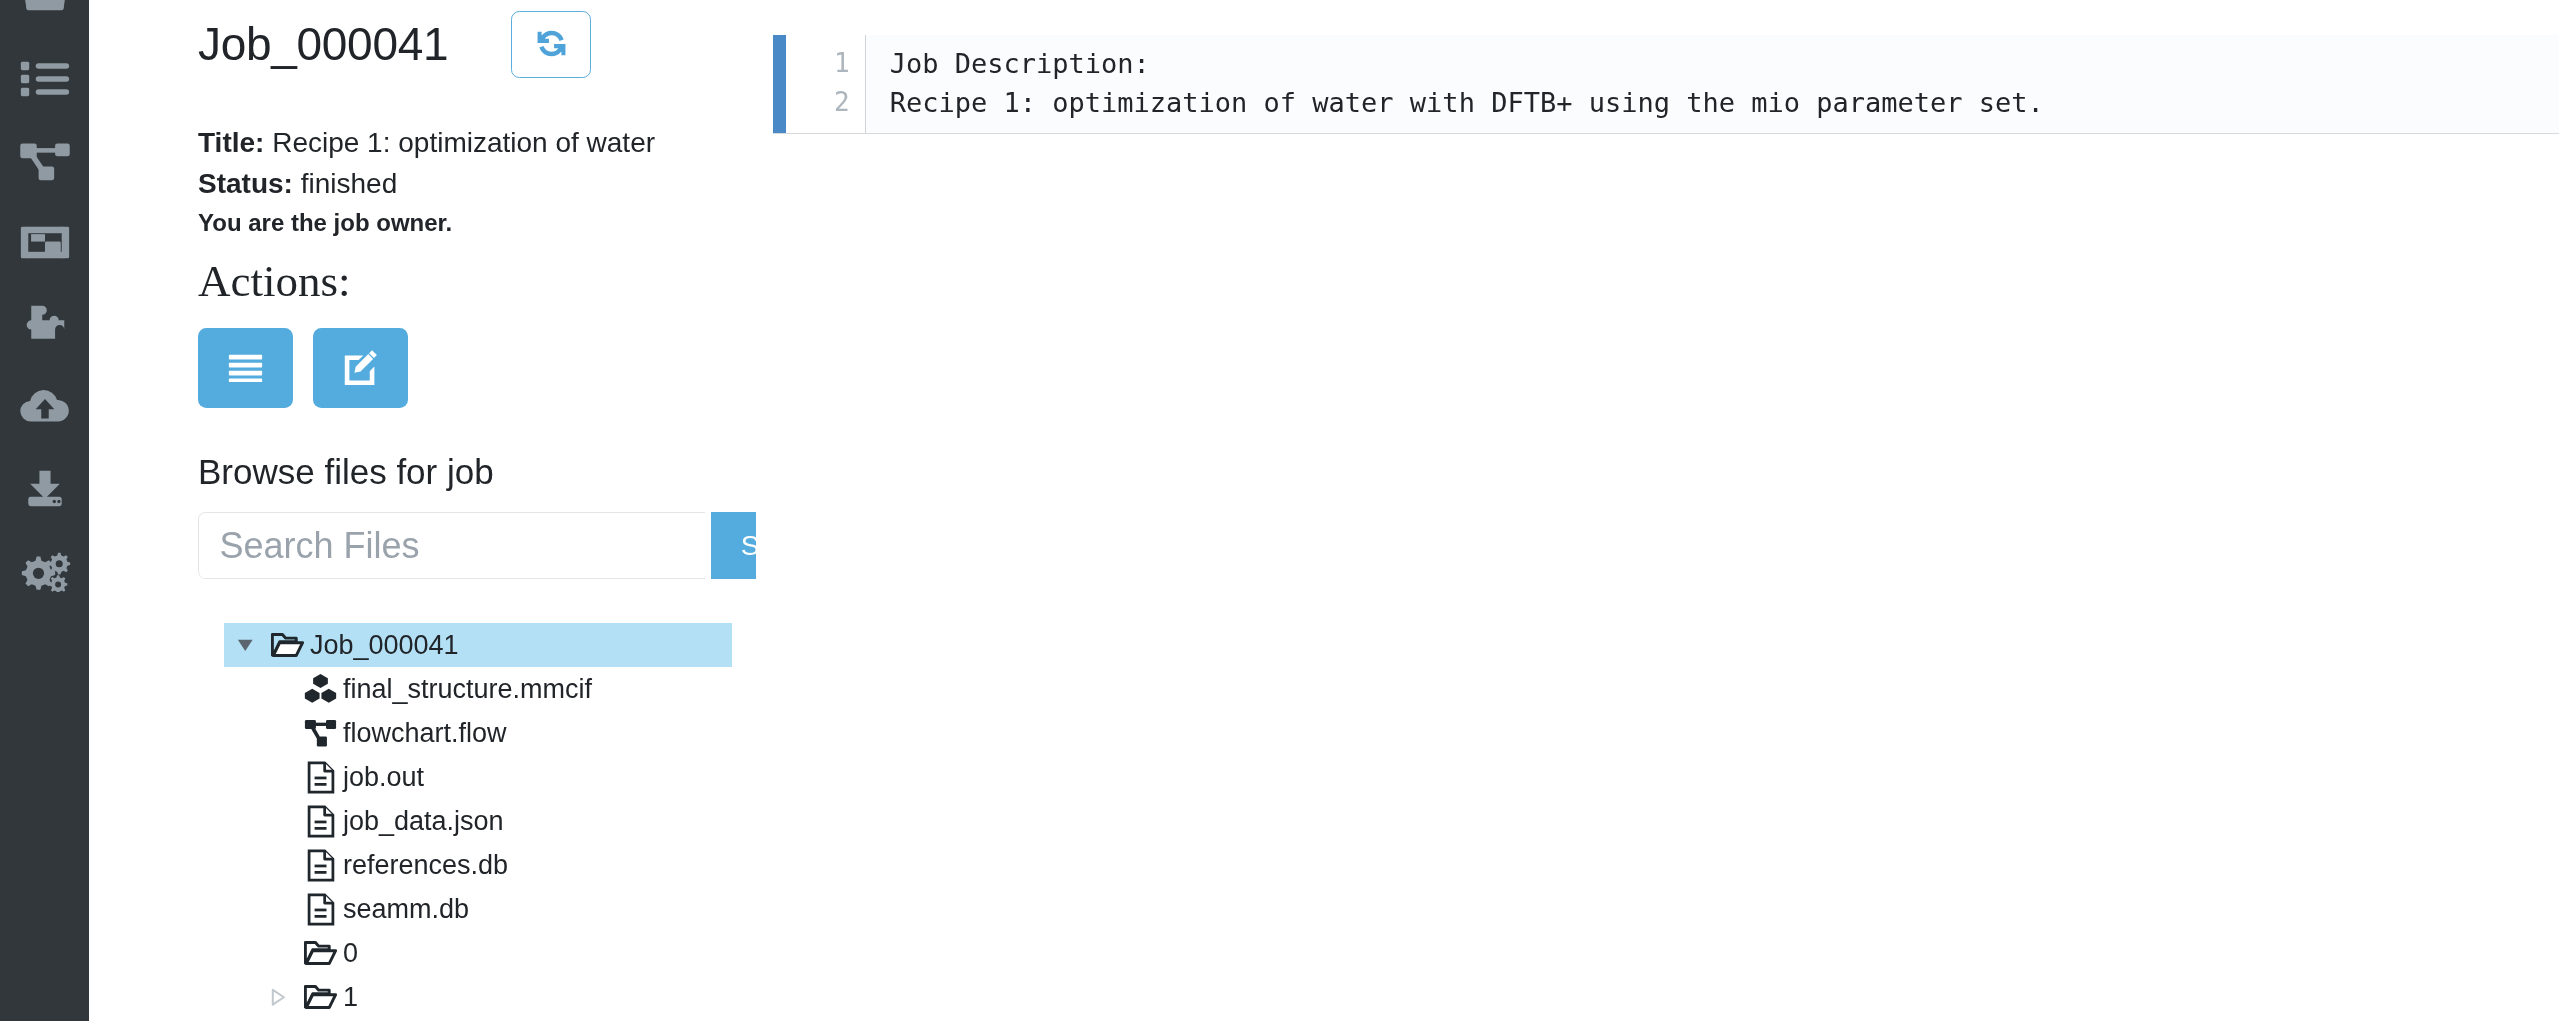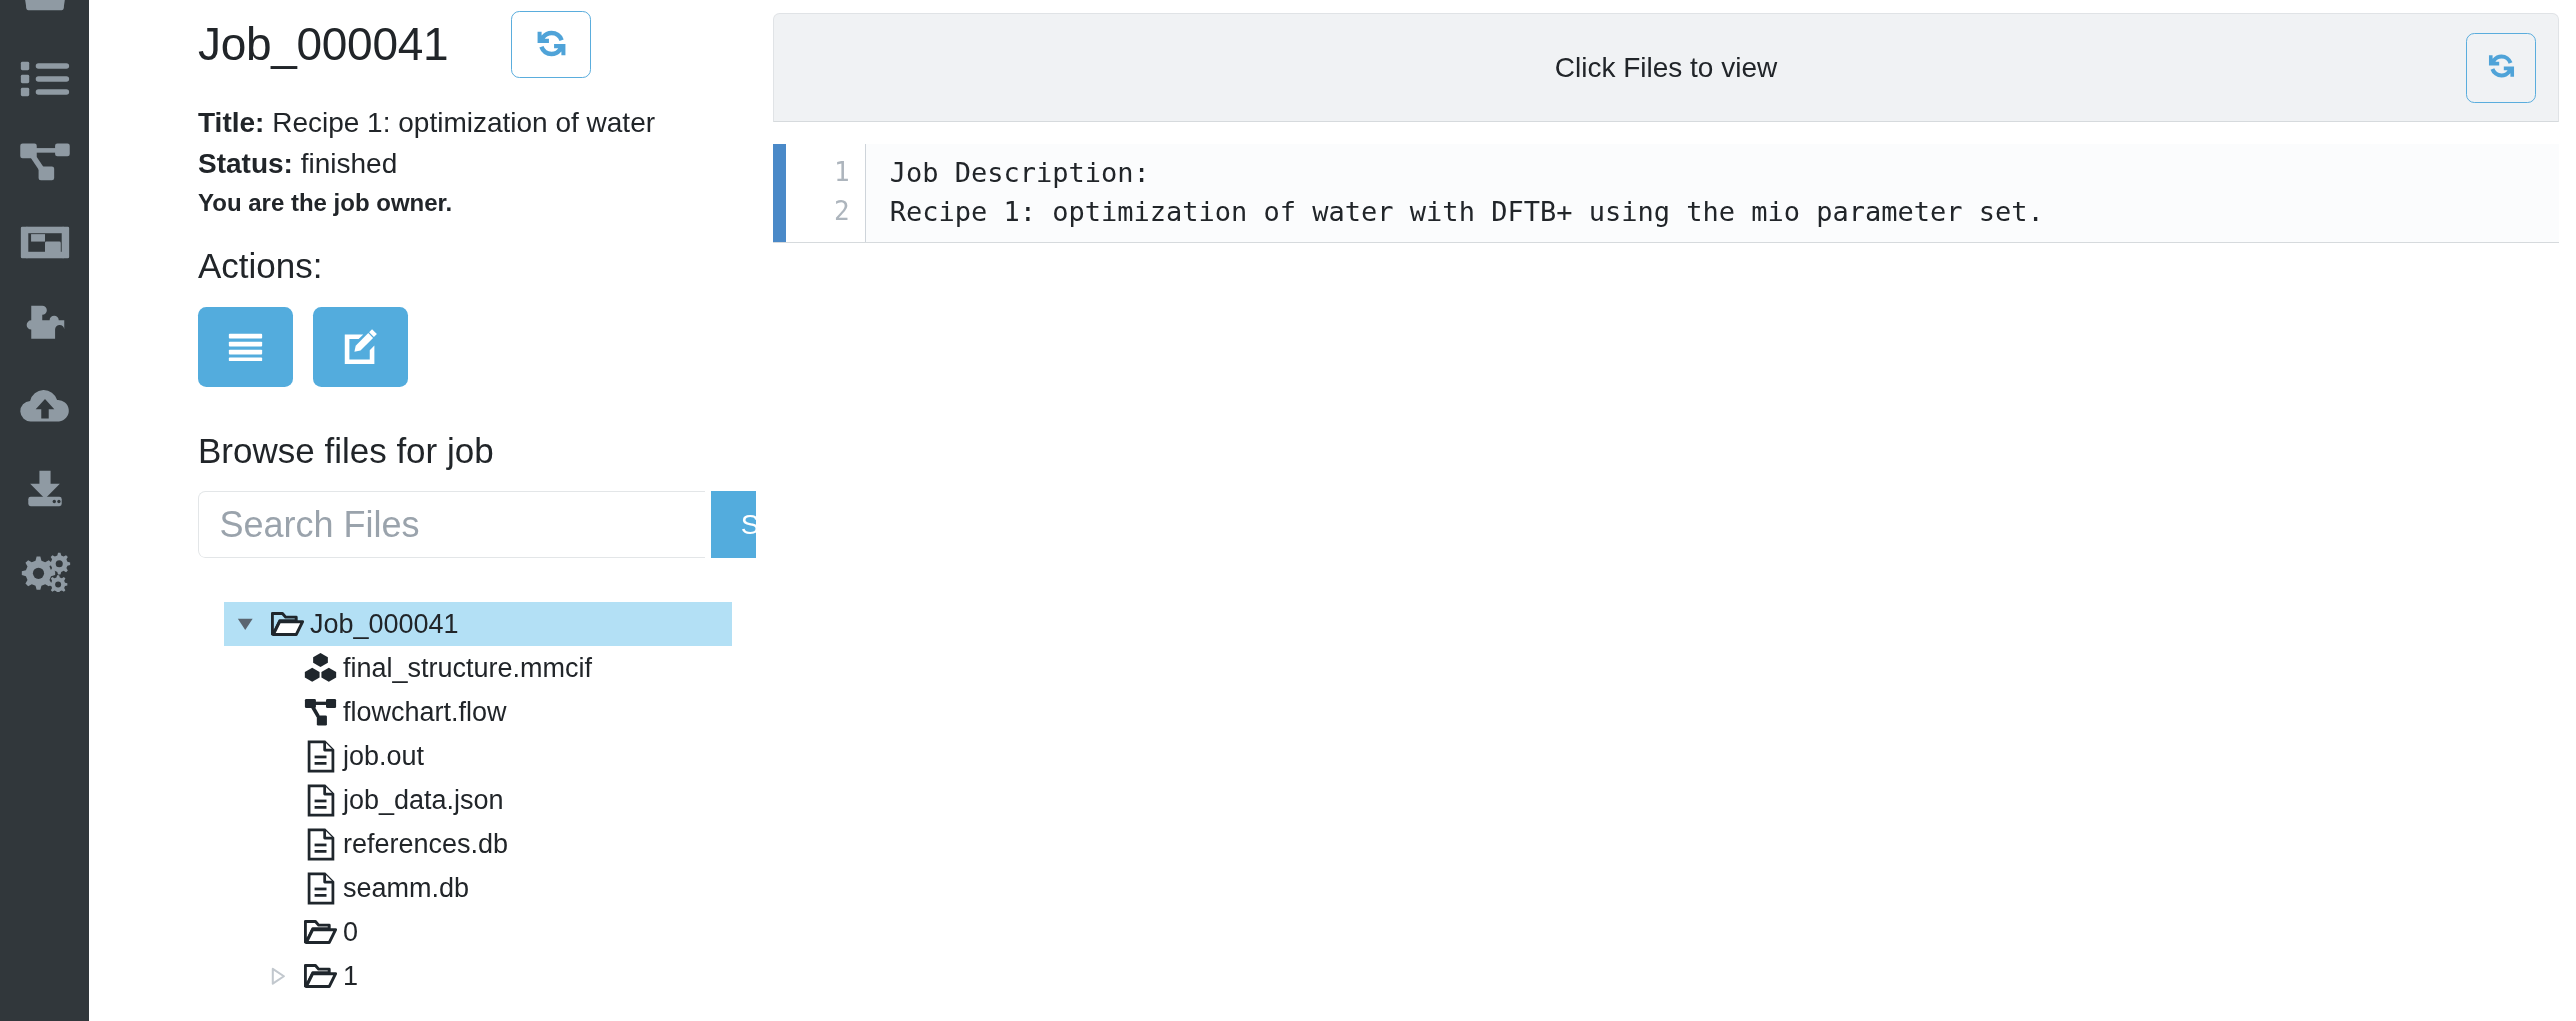"Click Files to view" div { html: <div> <span>Click Files to view</span> <button> <span> <svg> <path></path> <path></path> </svg> </span> </button> </div> -> none }
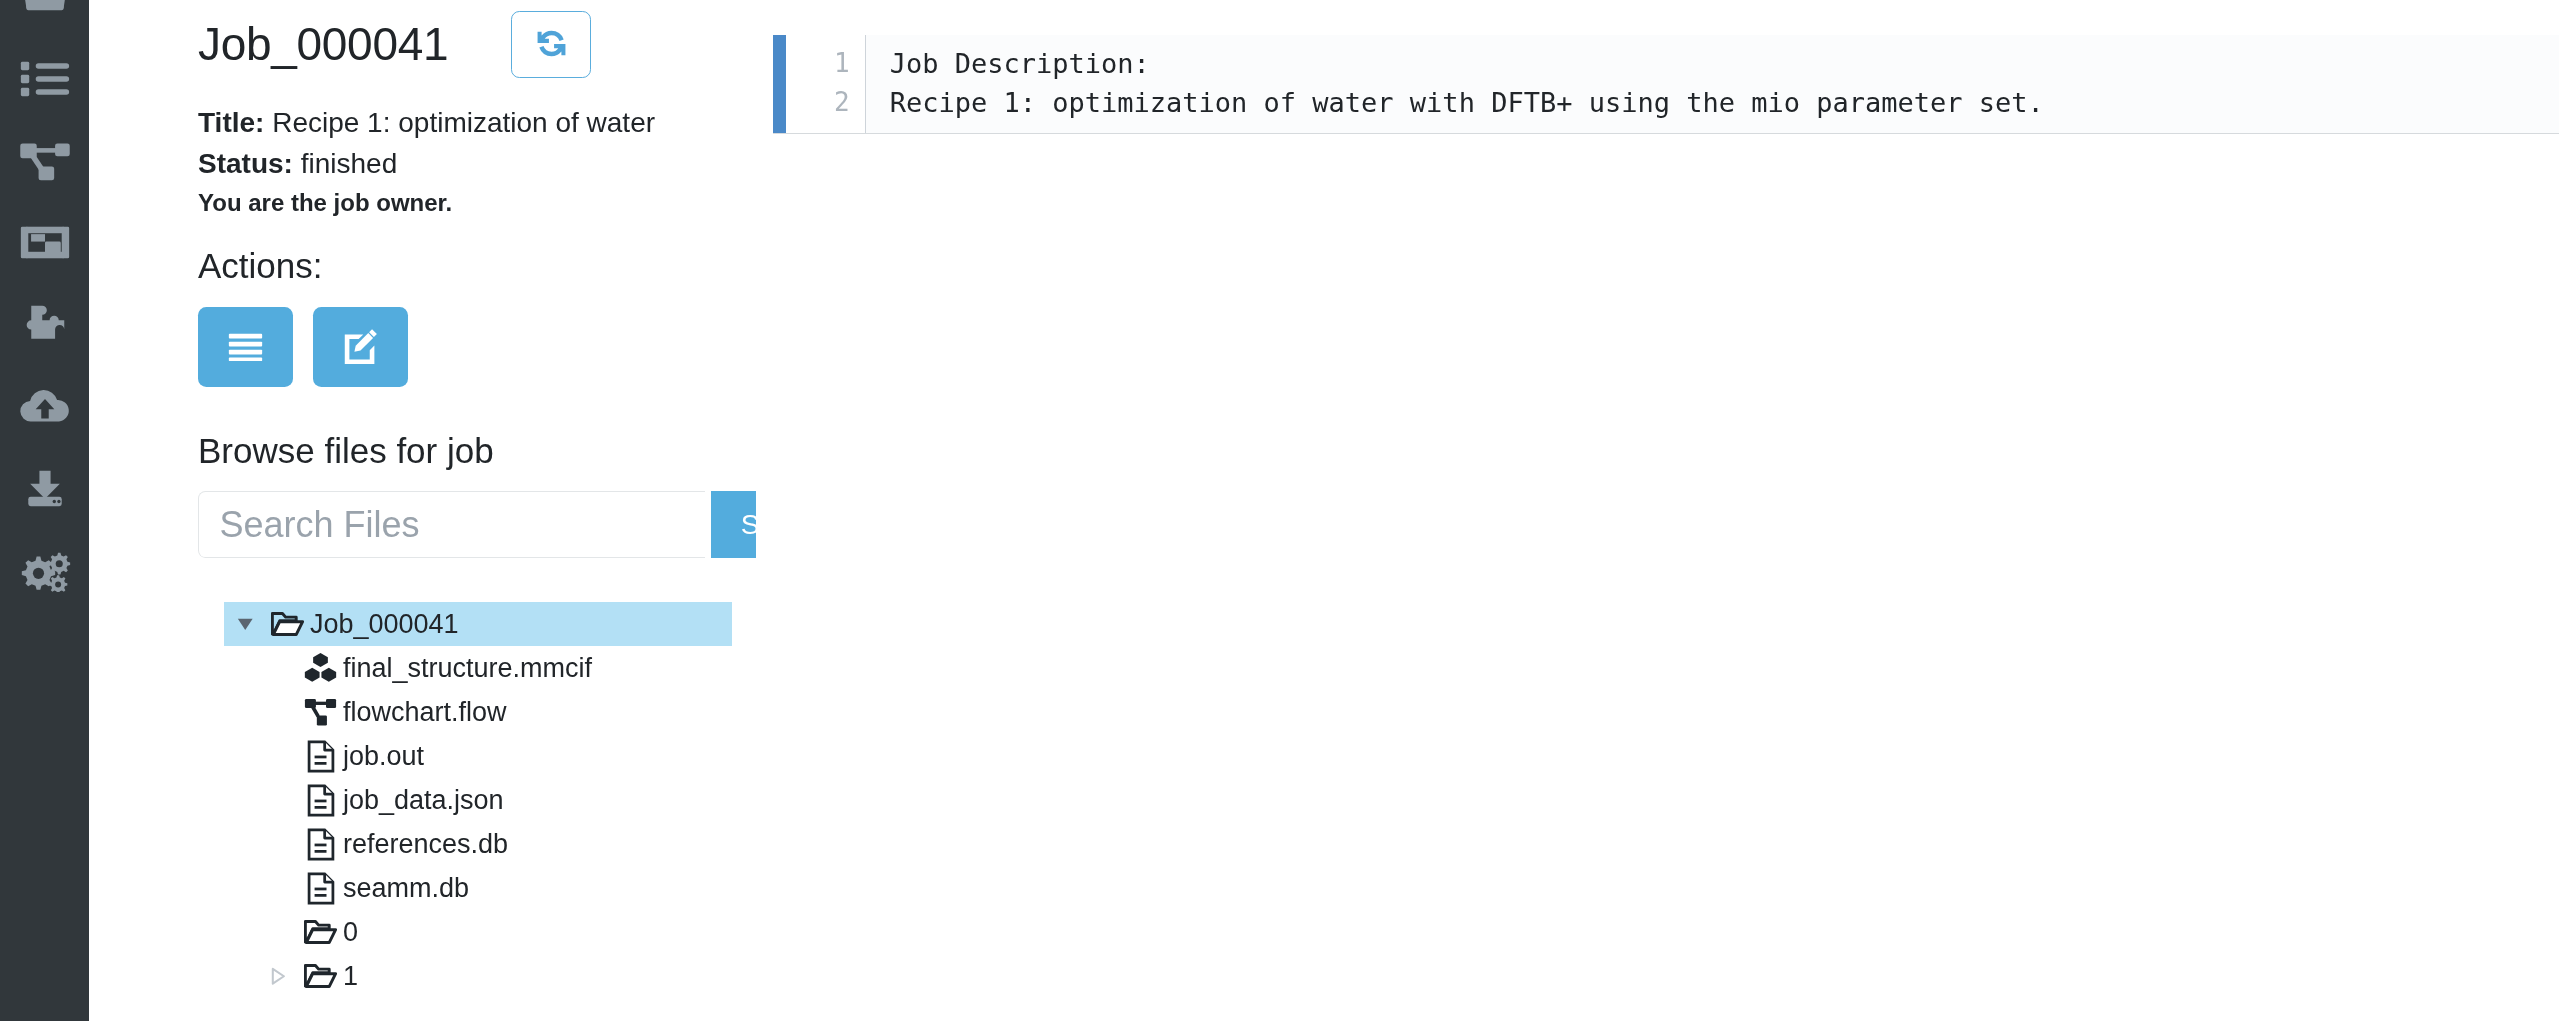"Title: Recipe 1: optimization of" #meta-block { margin-top: 24px -> 44px }
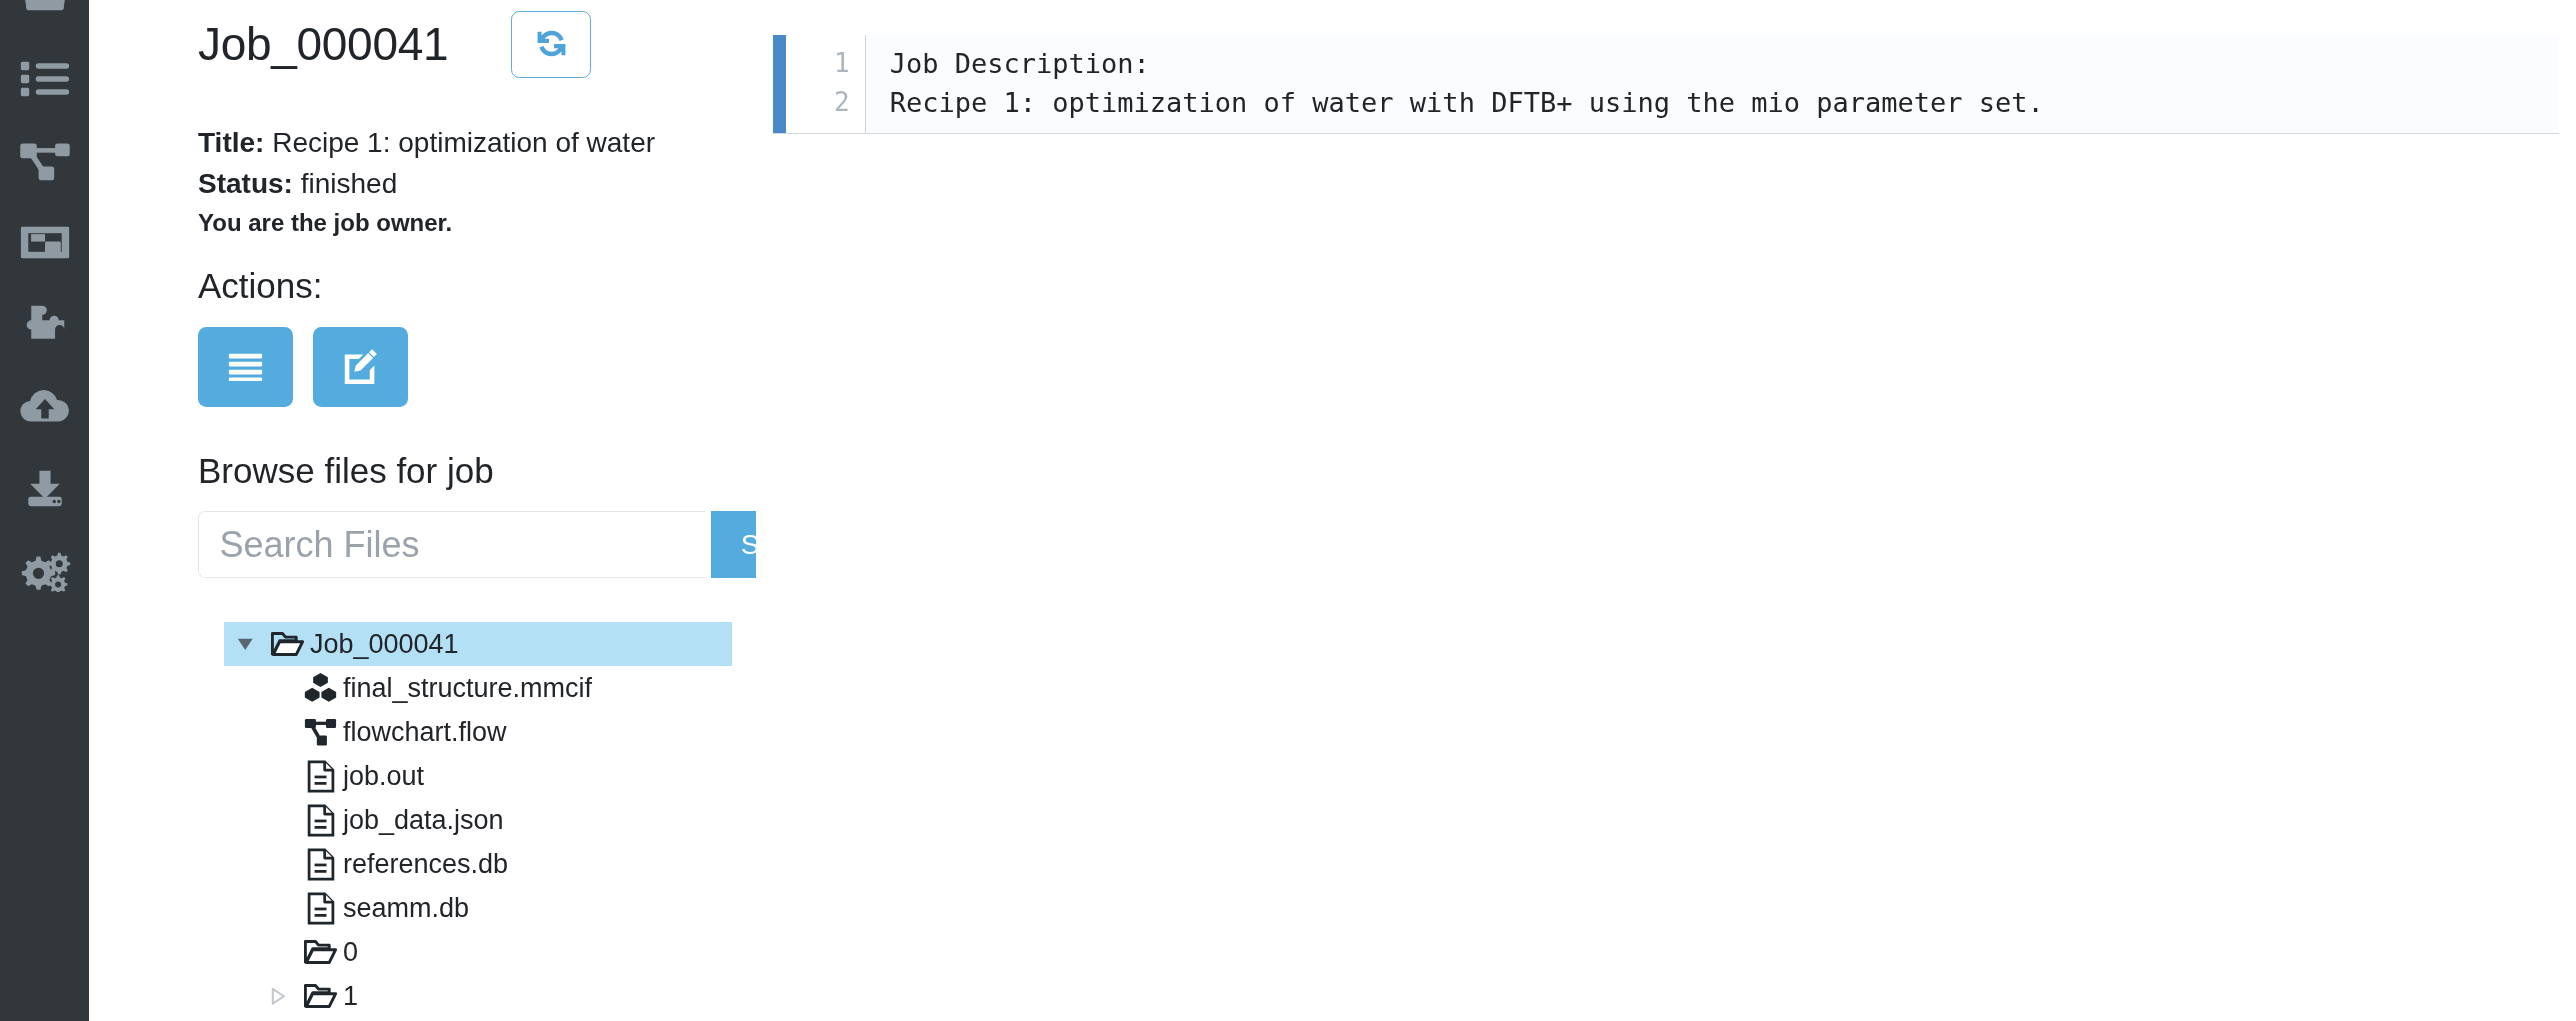"Actions:" #actions-heading { font-family: none -> Liberation Serif, serif; font-size: 35px -> 45px; margin-top: 26px -> 15px }
